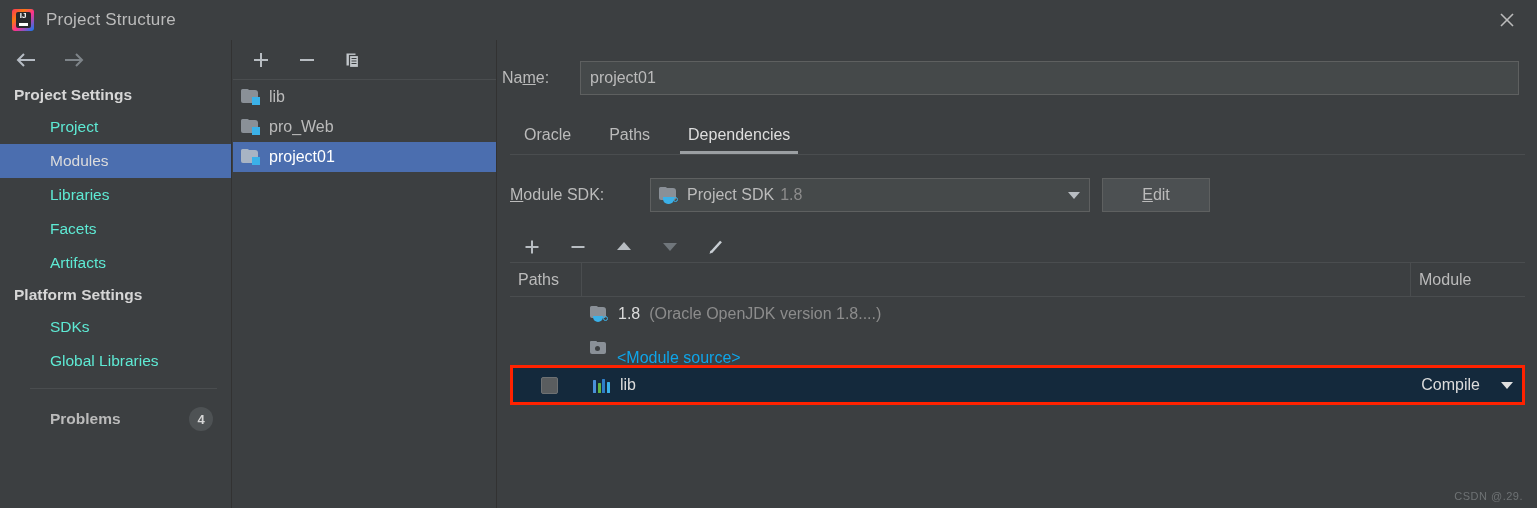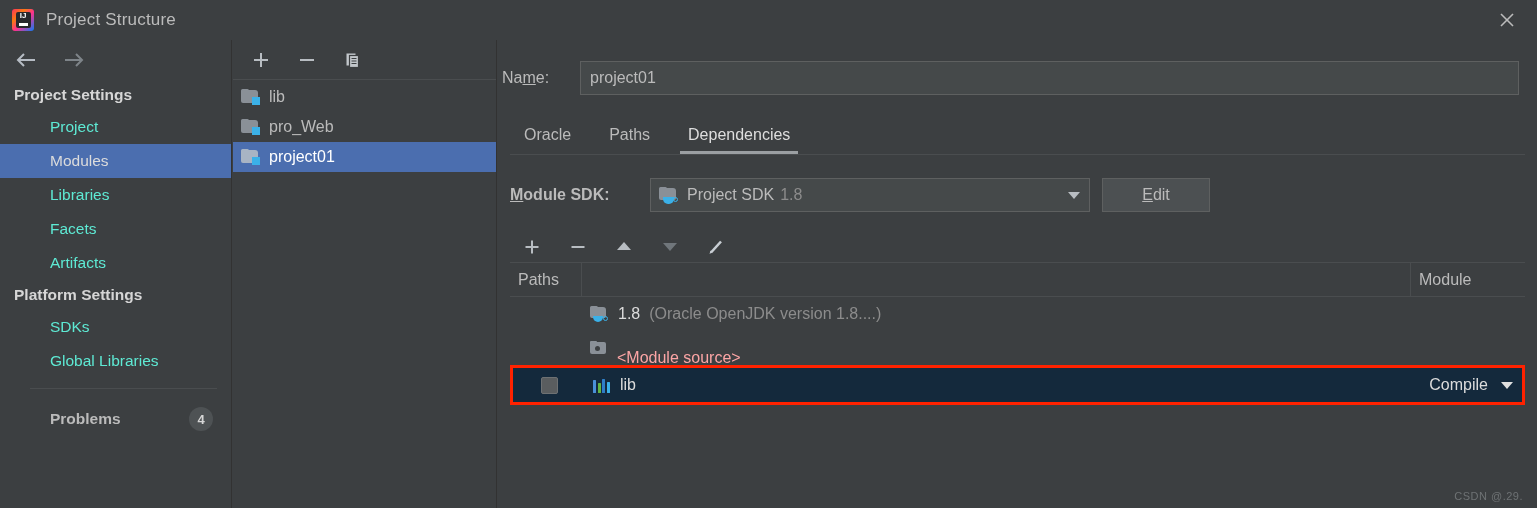"Module SDK:" .sdklbl { font-weight: bold -> none }
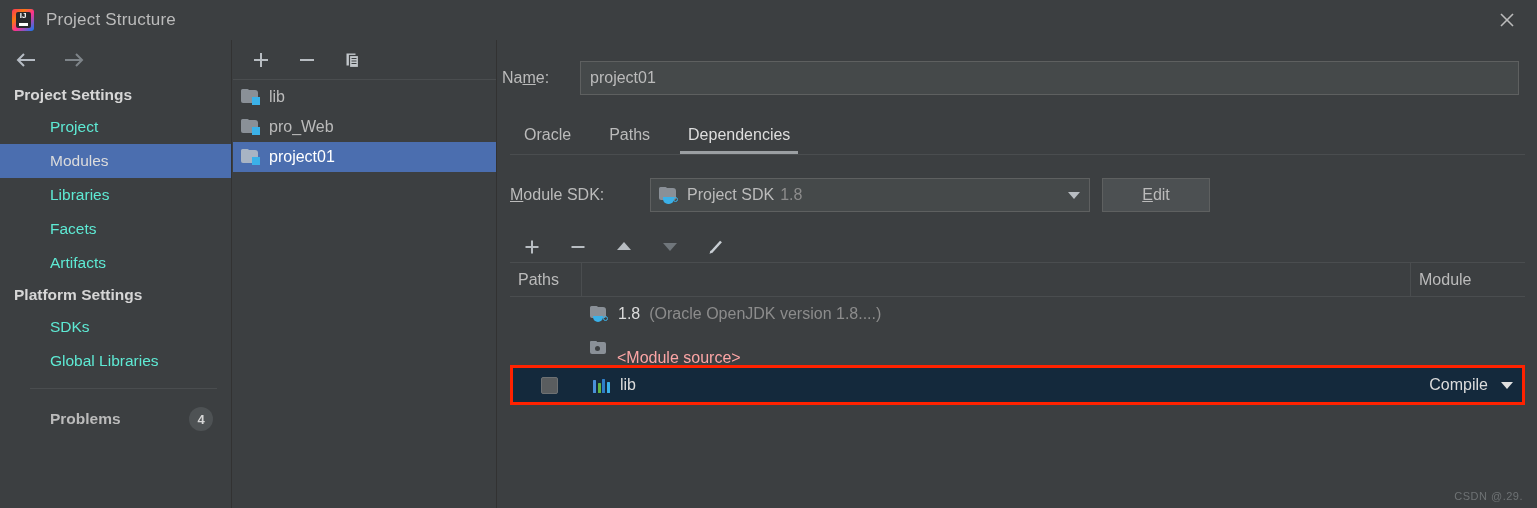"<Module source>" .txt-blue { color: #fca5a5 -> #0ea5e9 }
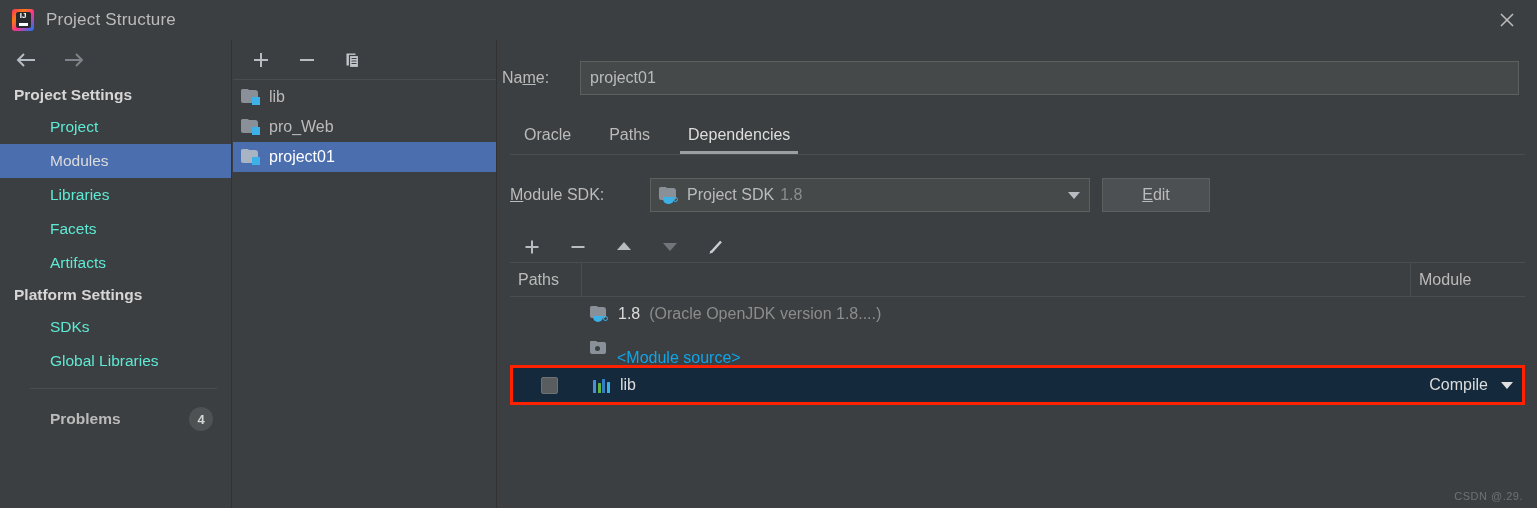"Compile" .tcell-scope { gap: 12px -> 20px }
